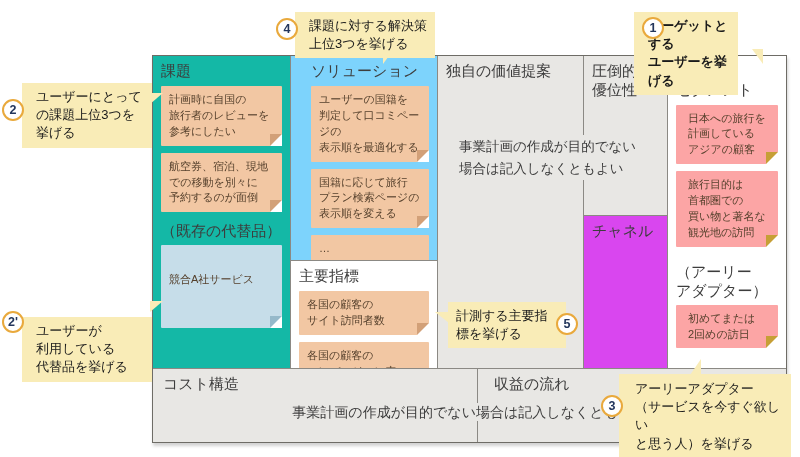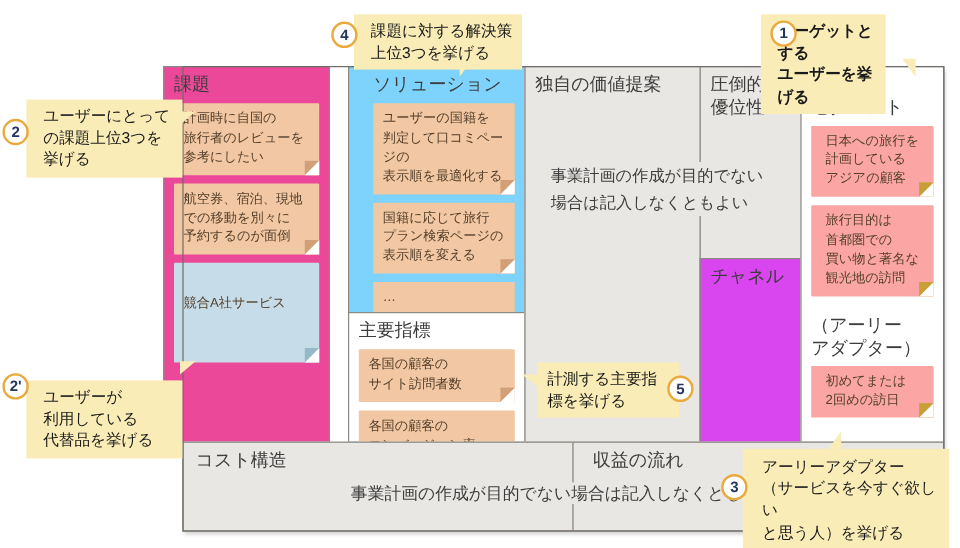"課題" #cell-problem { background: #ec4899 -> #14b8a6; left: 136px -> 152px }
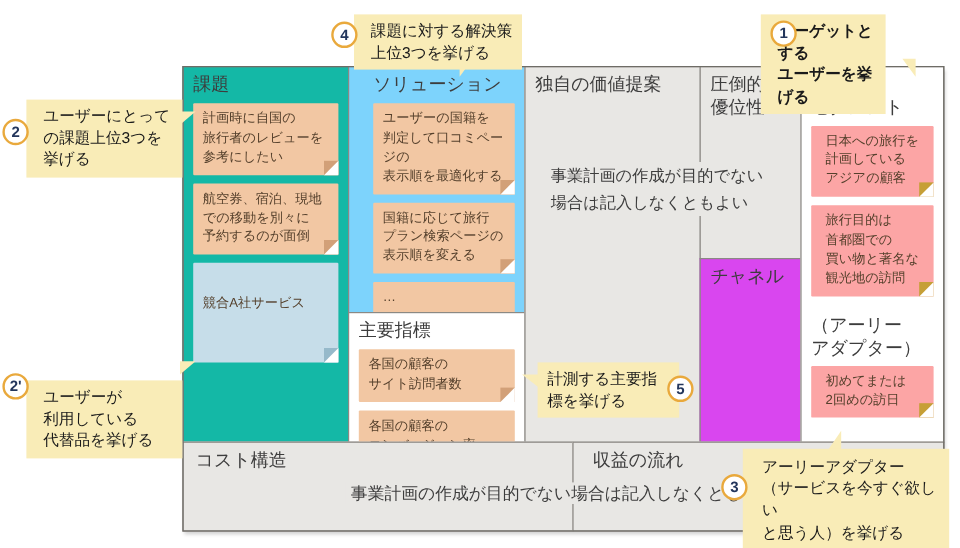"（既存の代替品）" div.sub-label { html: none -> <div>（既存の代替品）</div> }
